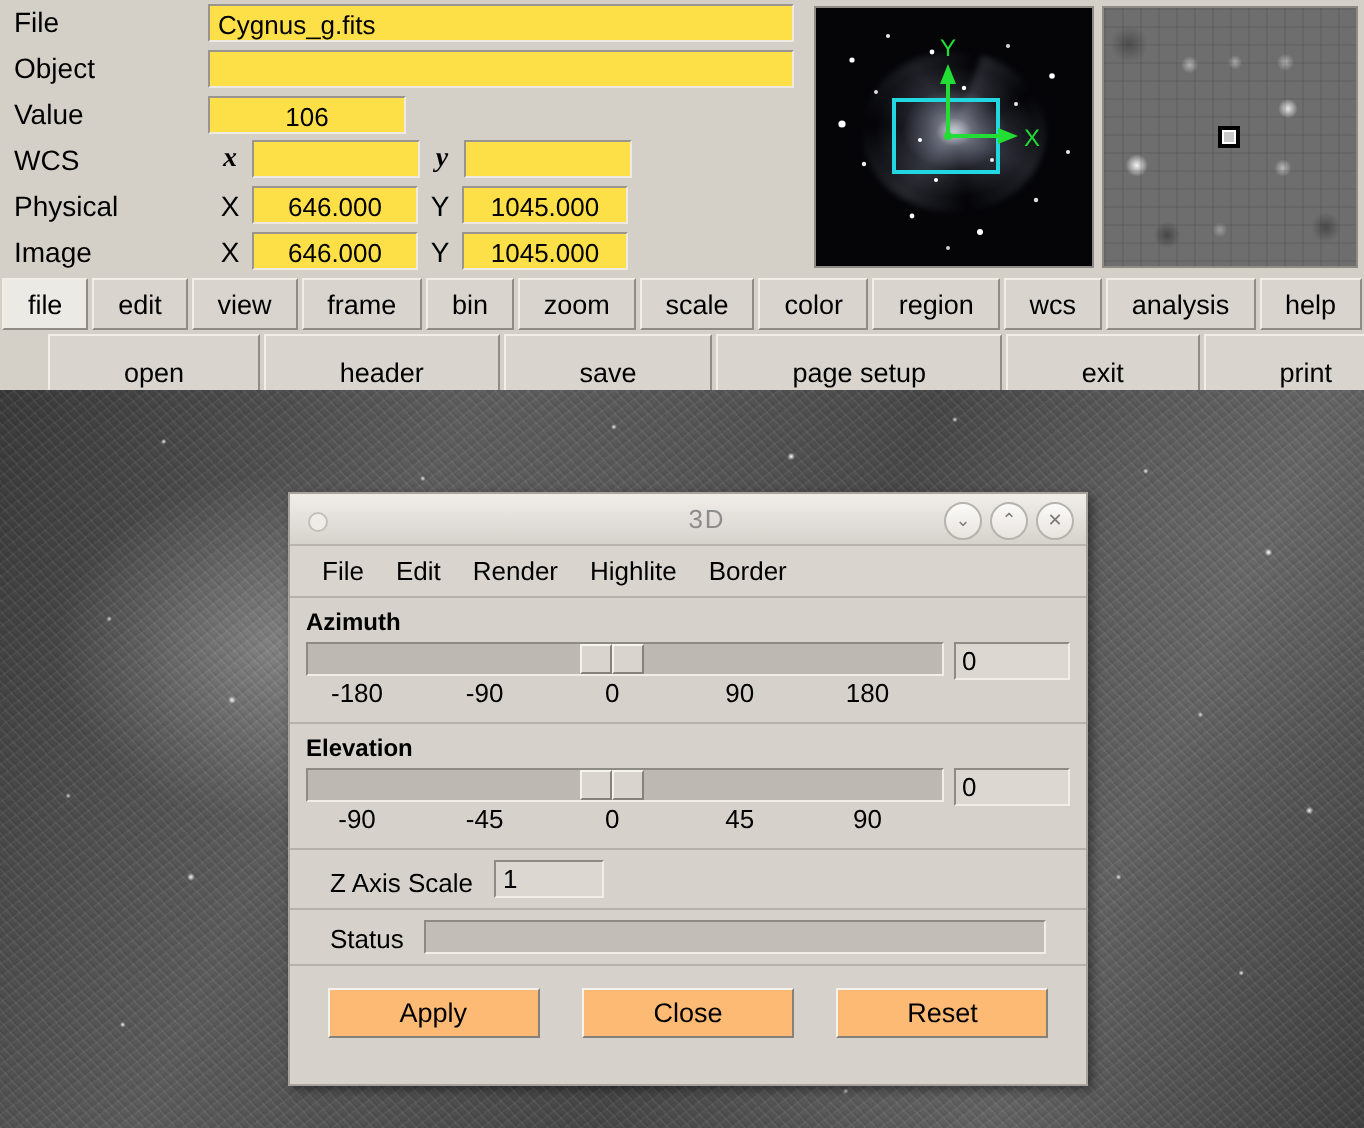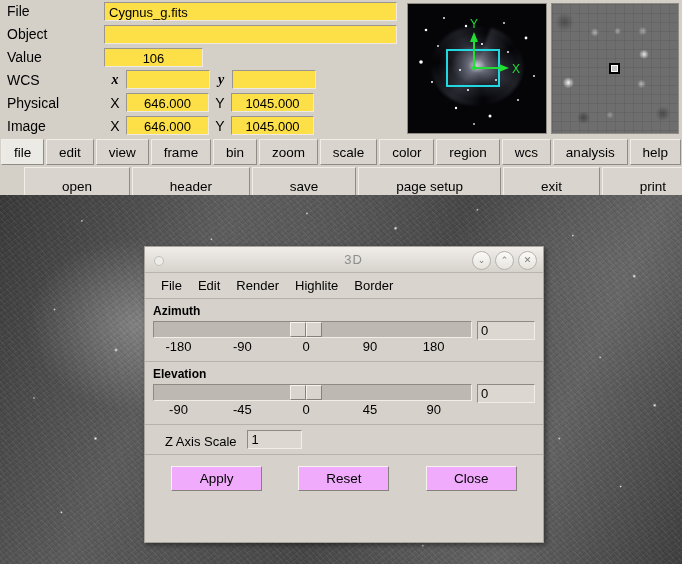"Status" div.zrow { html: none -> <div> <span>Status</span> <span></span> </div> }
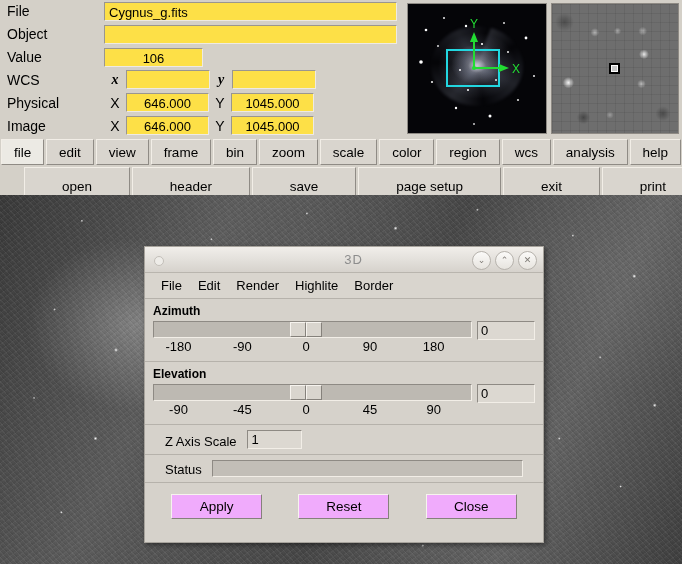"Apply" .dbtn { background: #f0abfc -> #fdba74; width: 91px -> 106px }
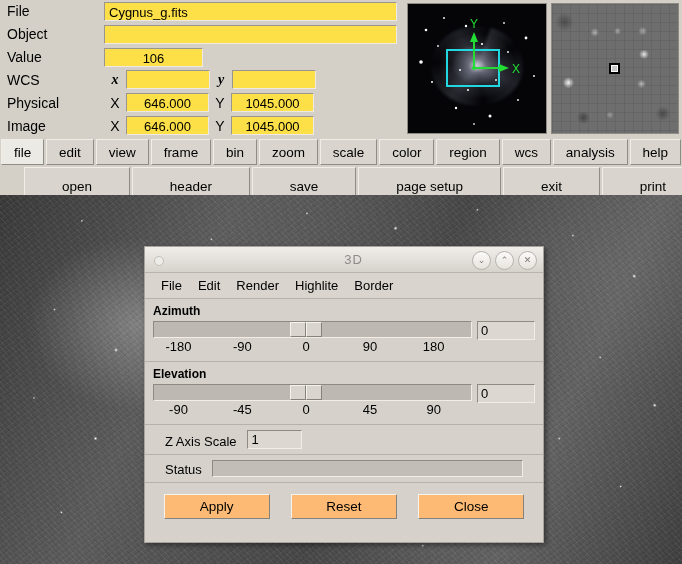"Reset" div.dbtn { order: before "Close" -> after "Close" }
